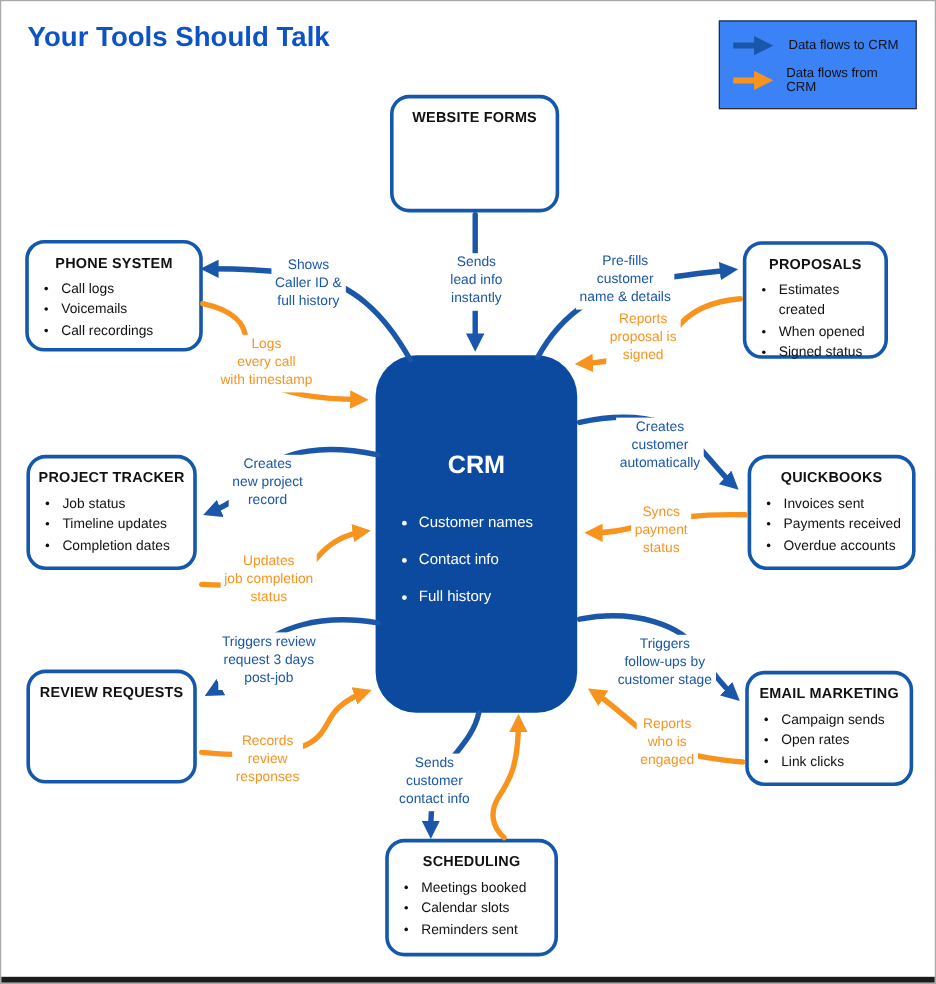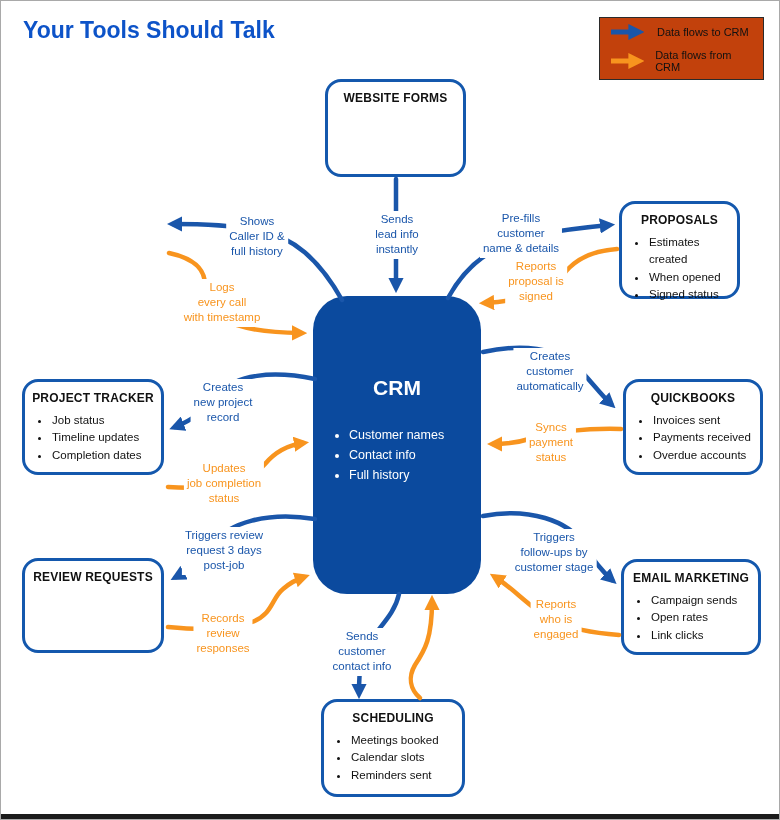"Data flows to CRM" #legend { background: #c2410c -> #3b82f6; height: 63px -> 74px }
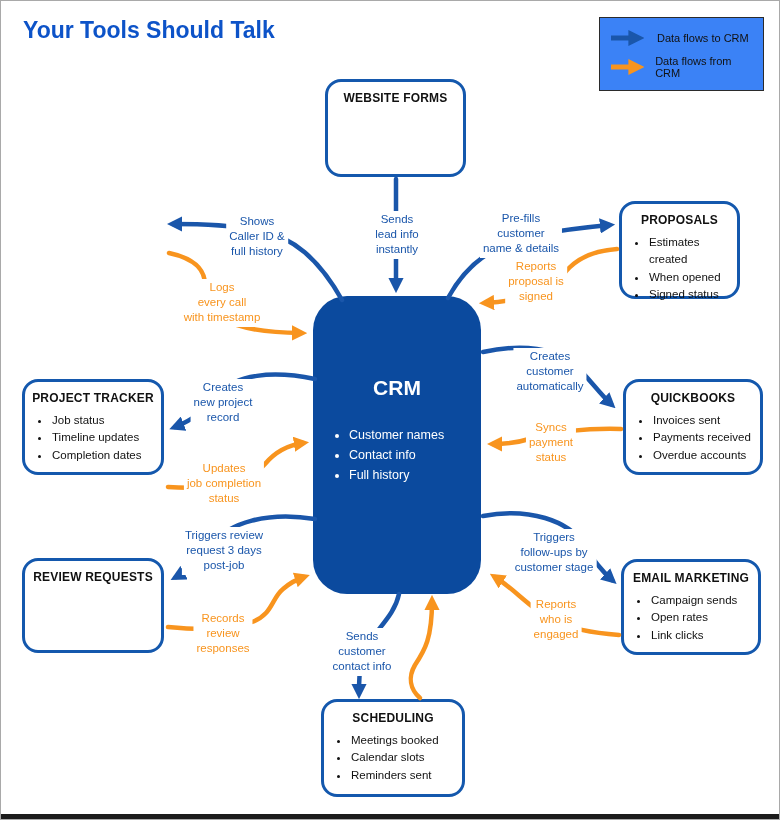"PHONE SYSTEM" div.node { html: none -> <div> <div>PHONE SYSTEM</div> <ul> <li>Call logs</li> <li>Voicemails</li> <li>Call recordings</li> </ul> </div> }
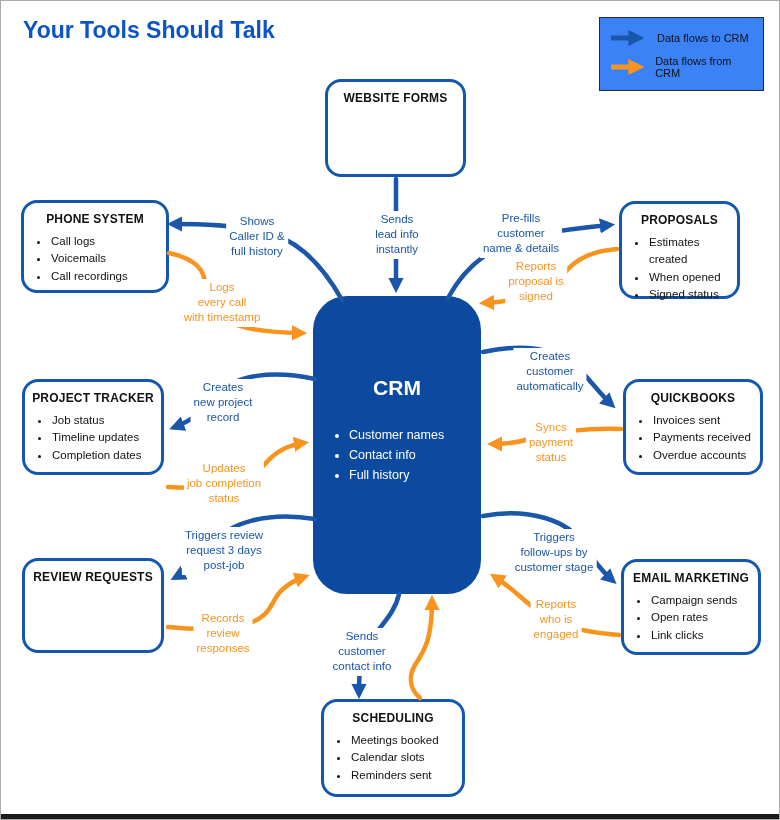"Customer names" #crm-list li { margin: 1px 0 -> 12px 0 }
